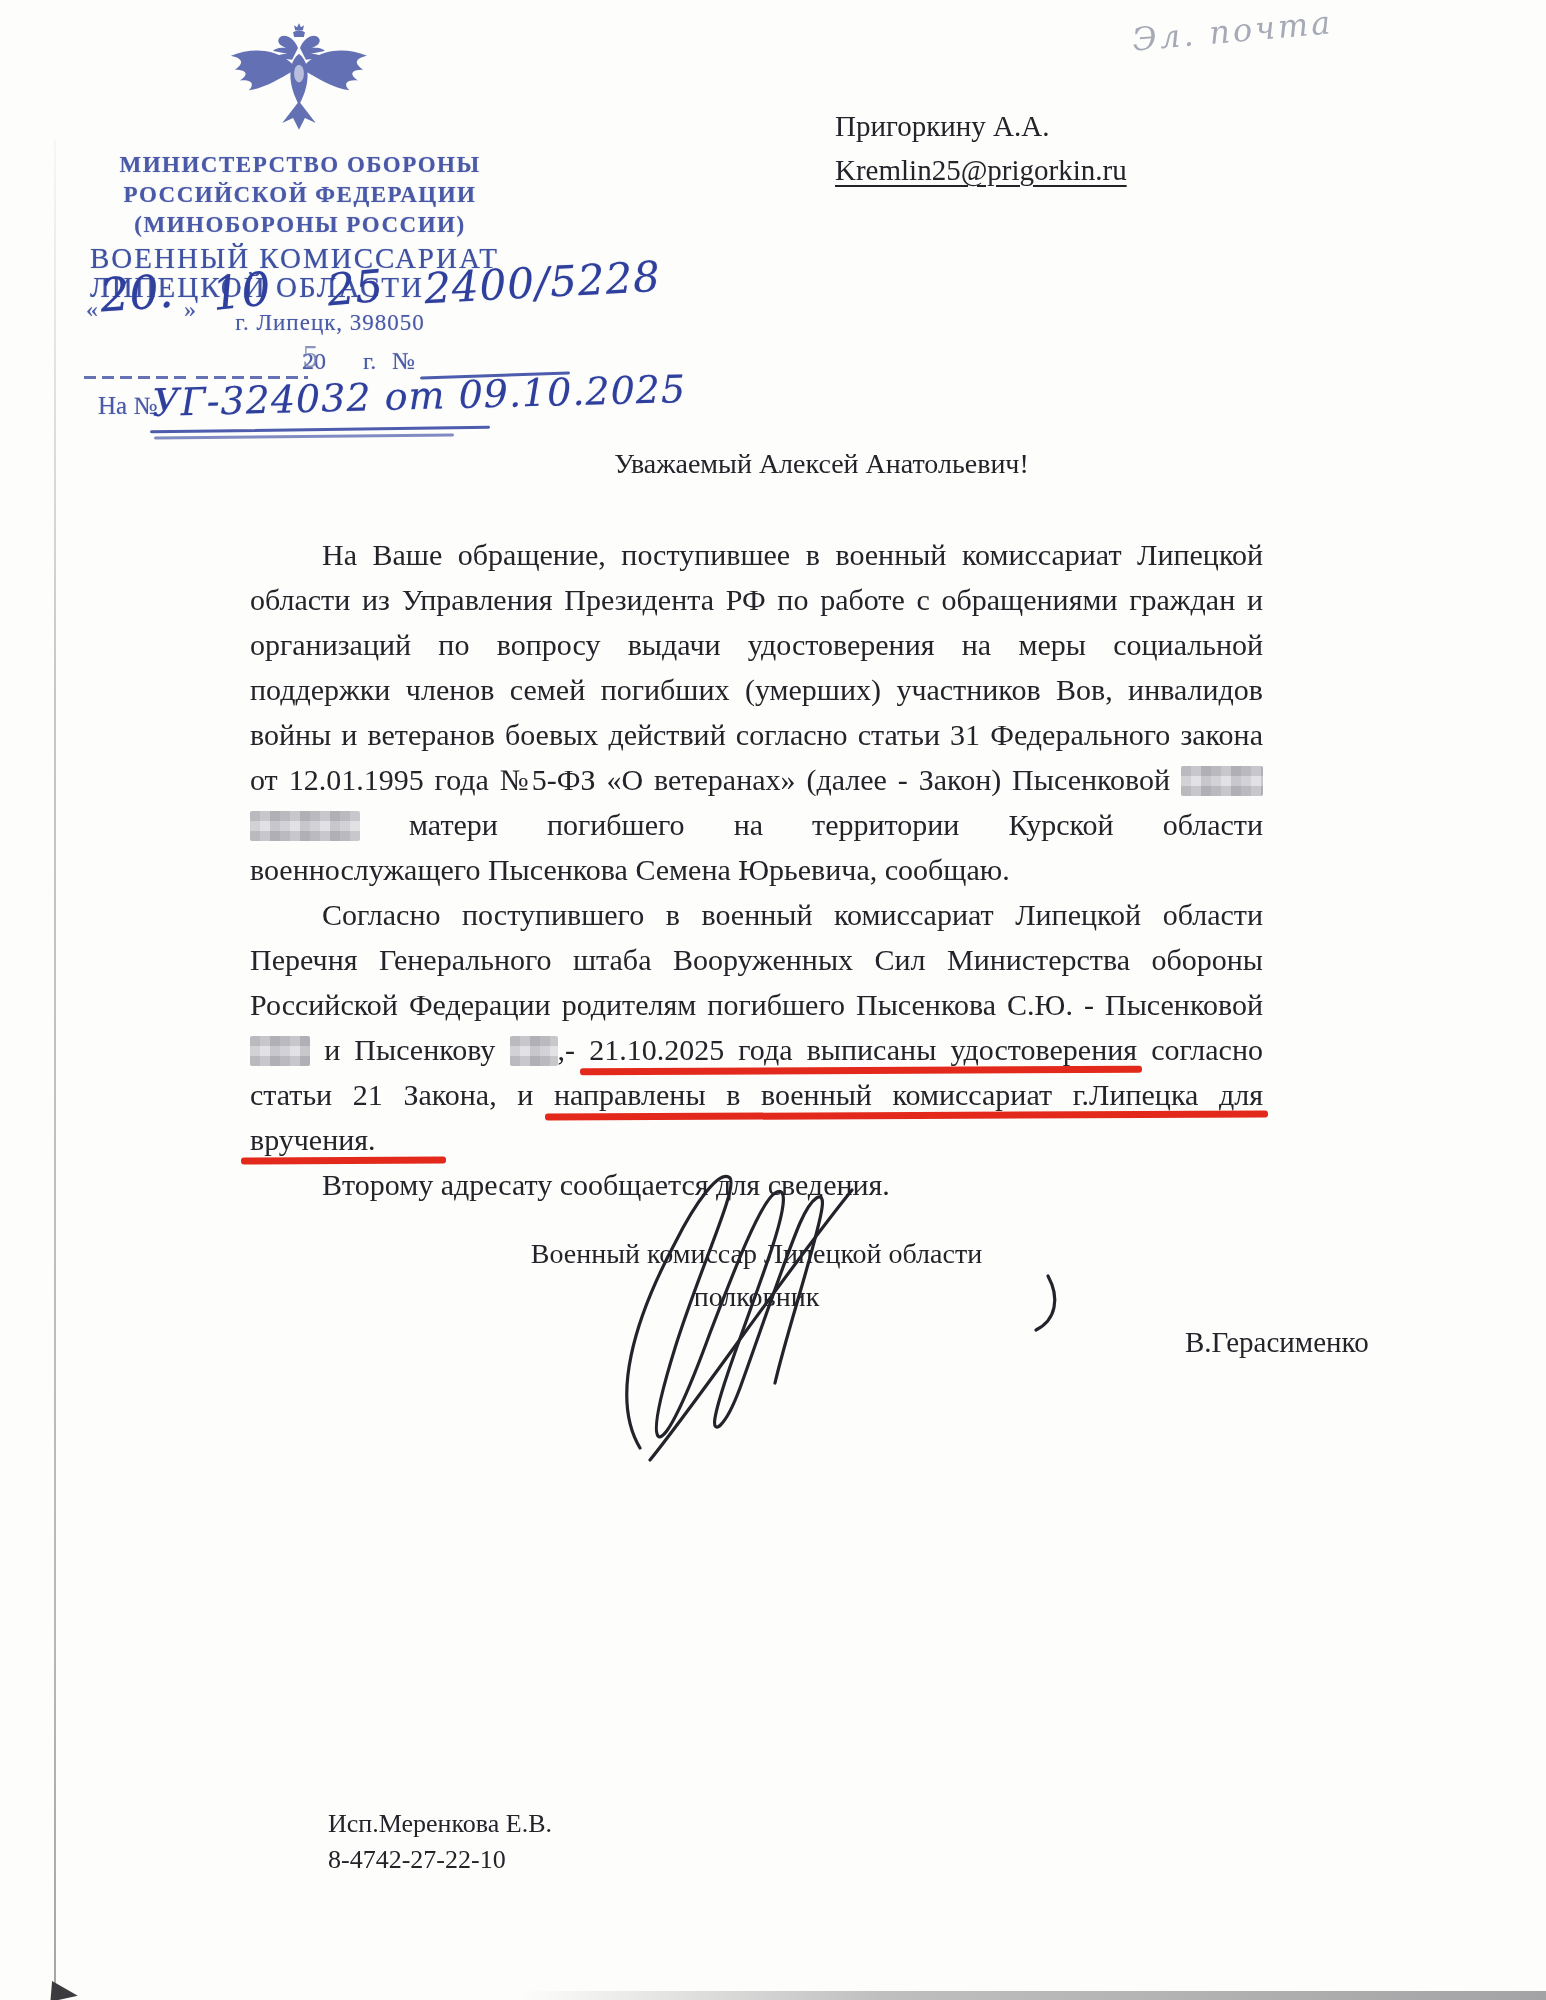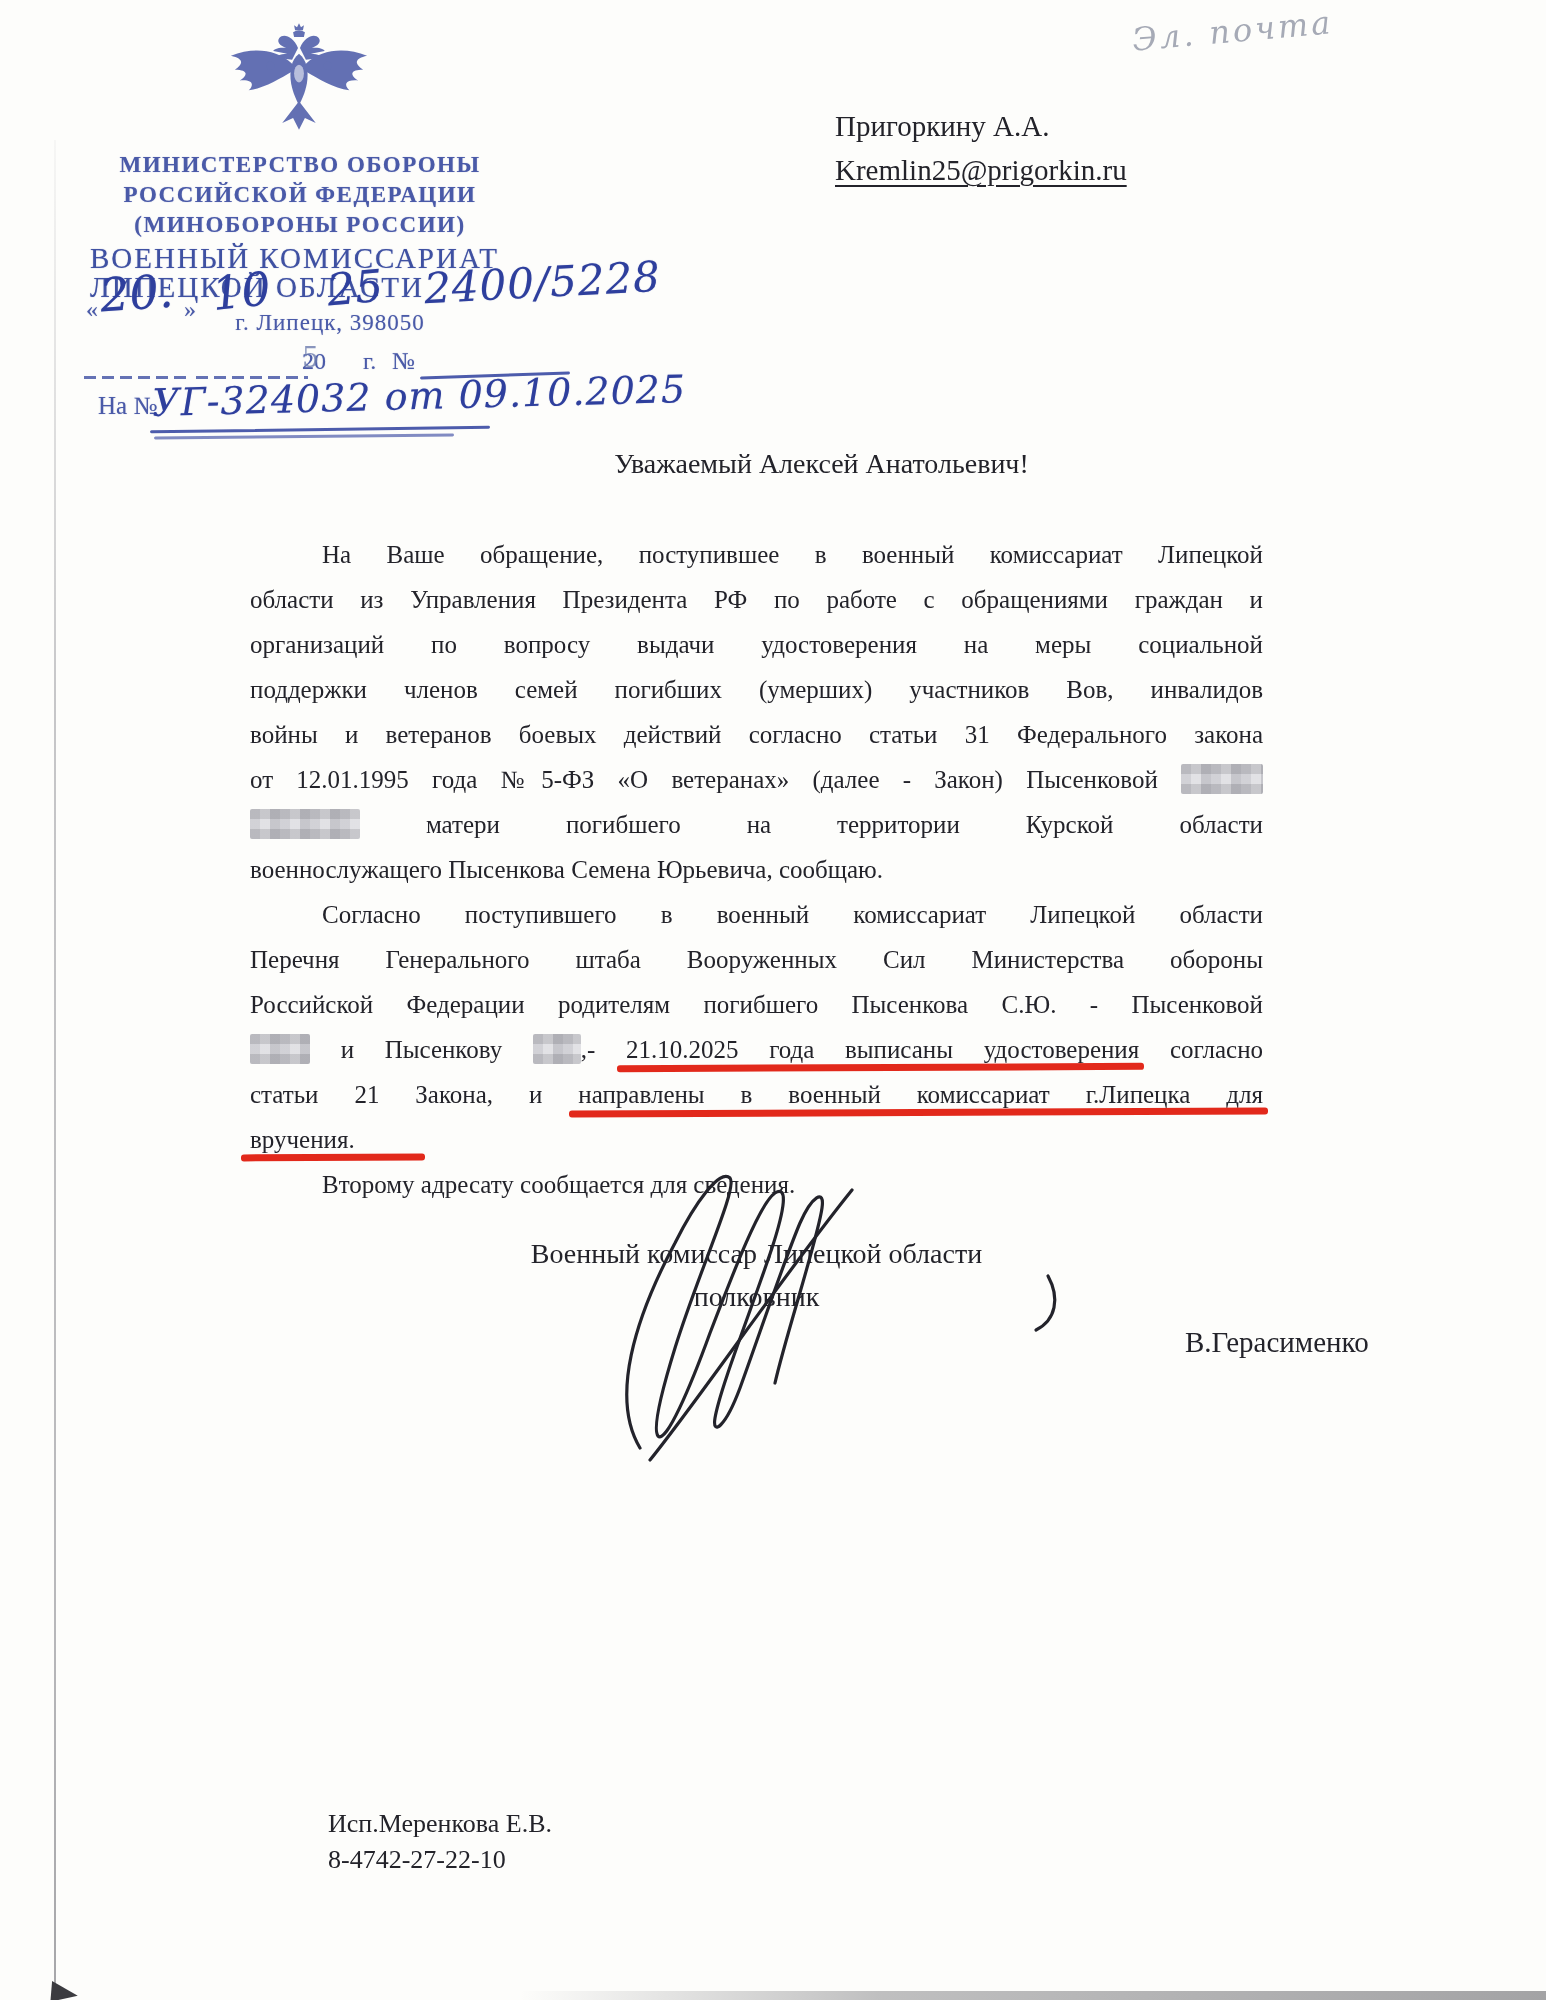"На Ваше обращение, поступившее в" .line { font-size: 25px -> 30px }
